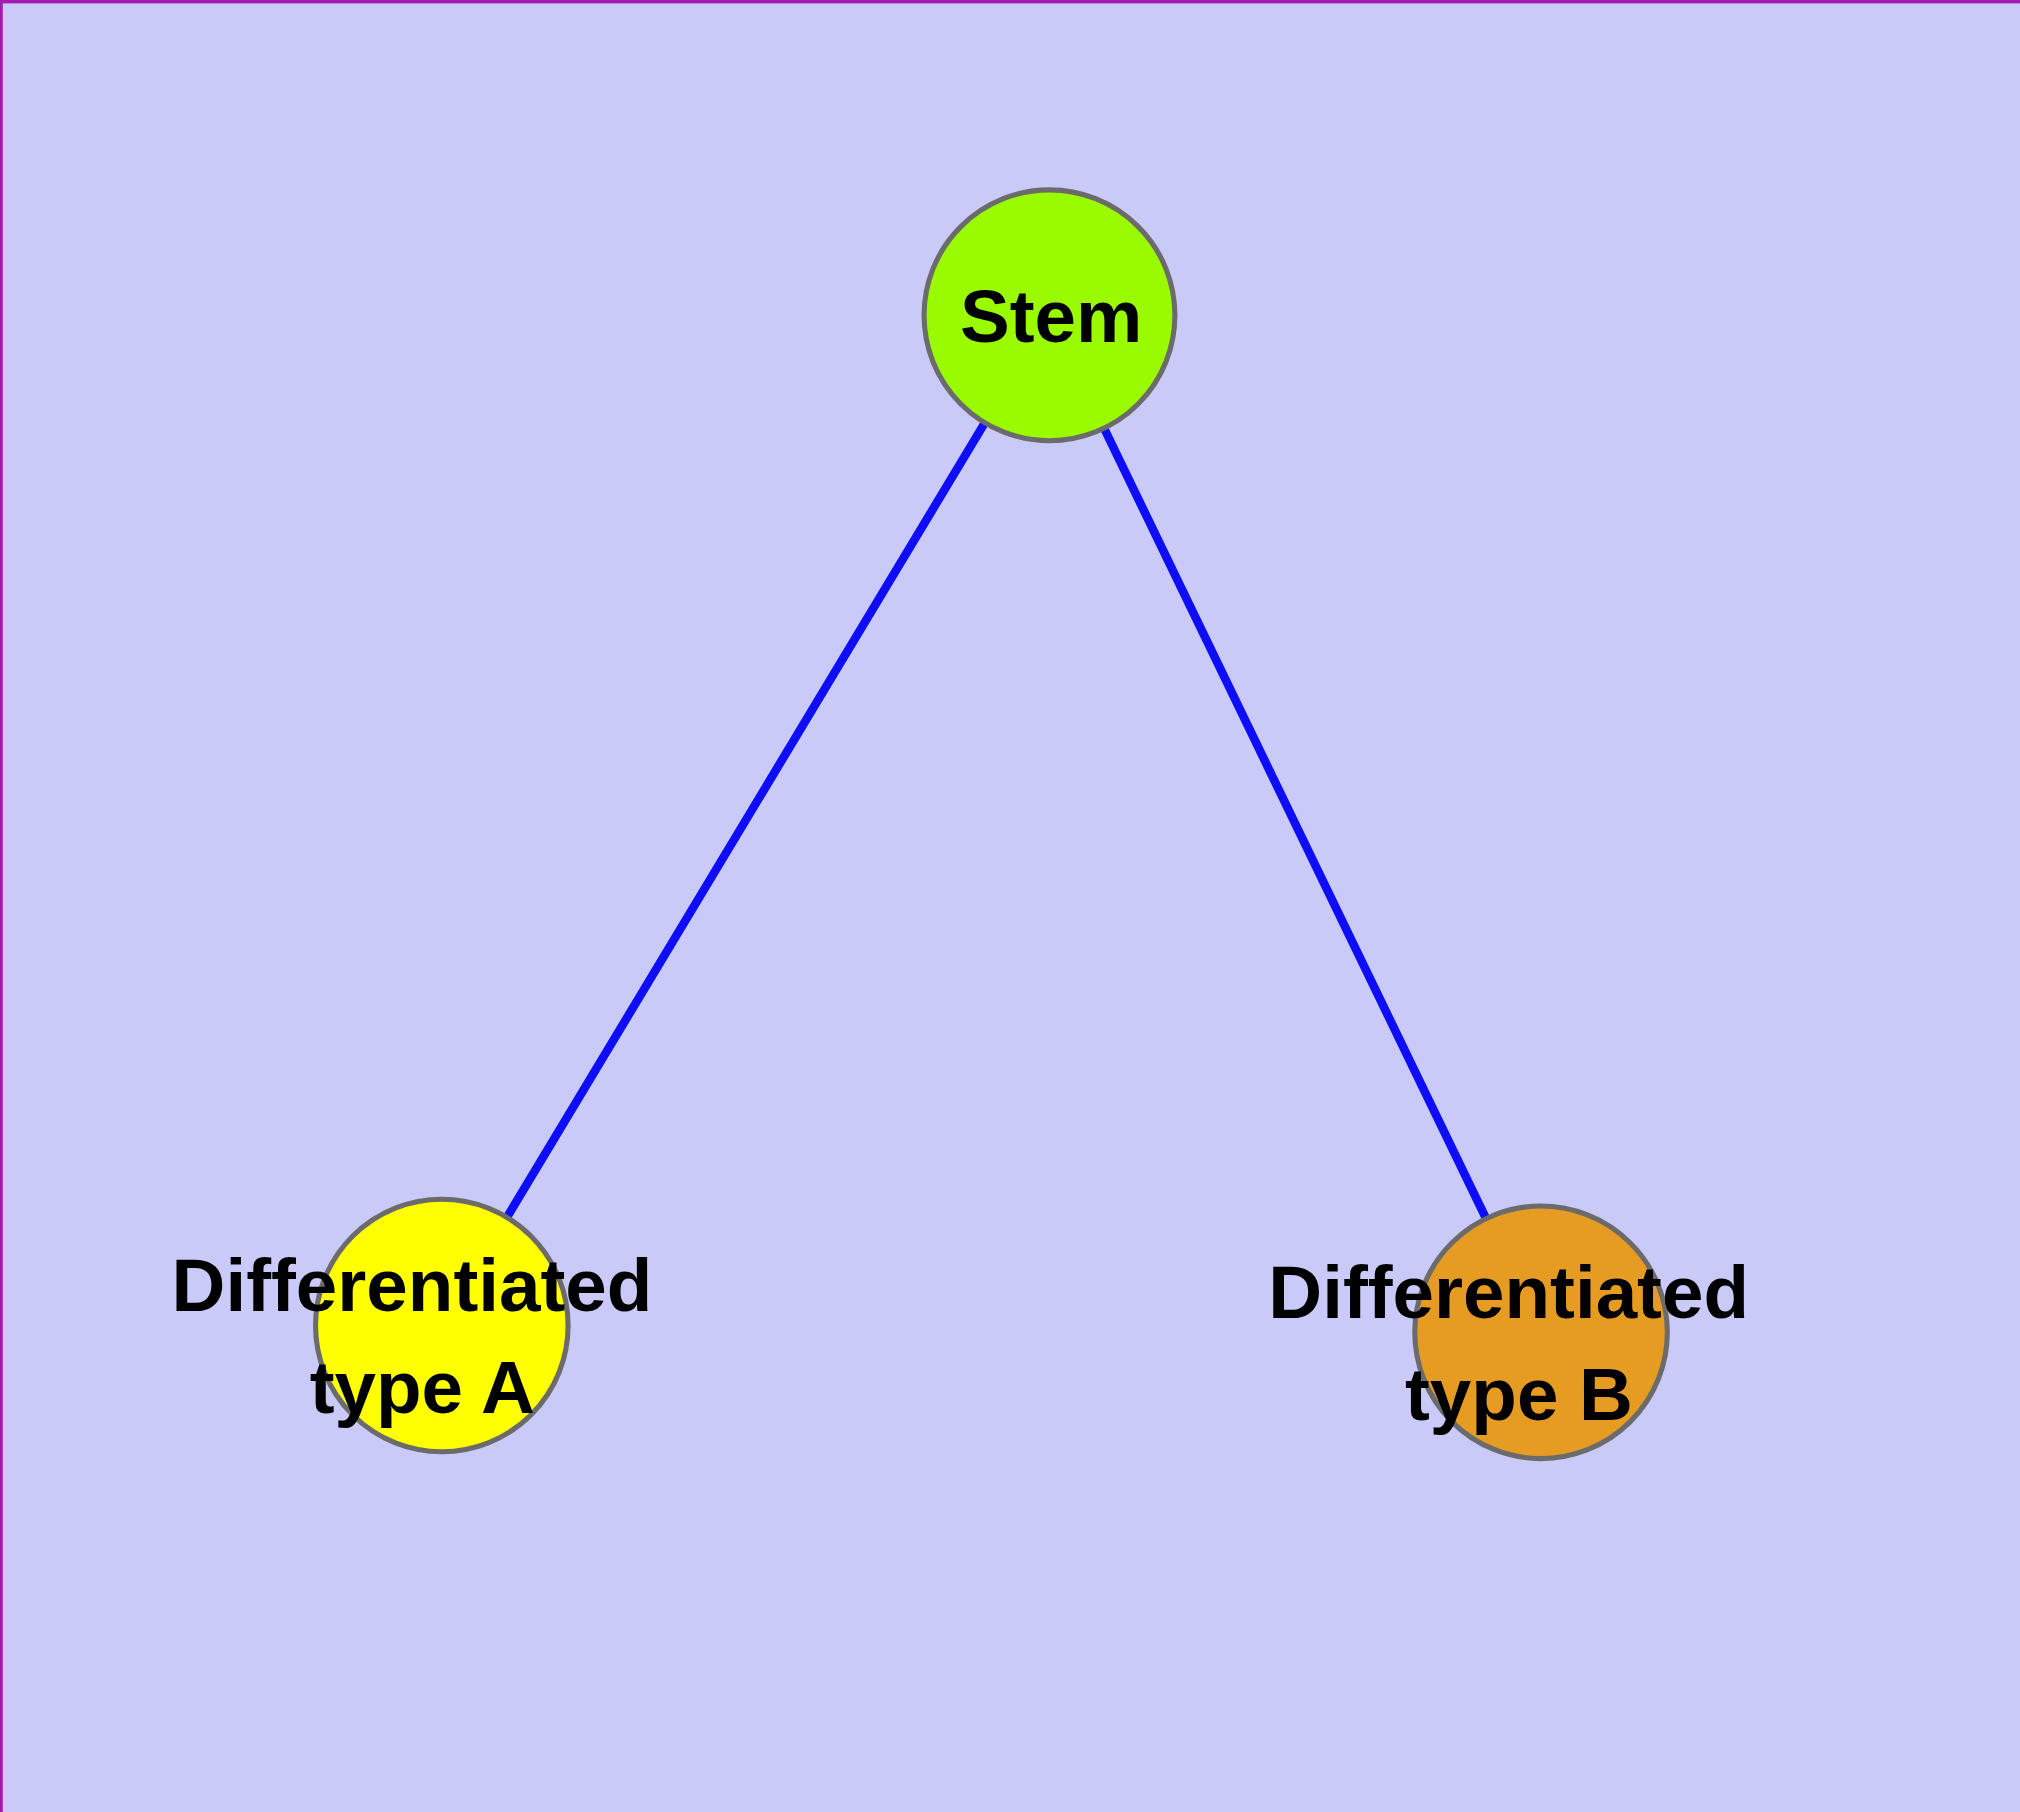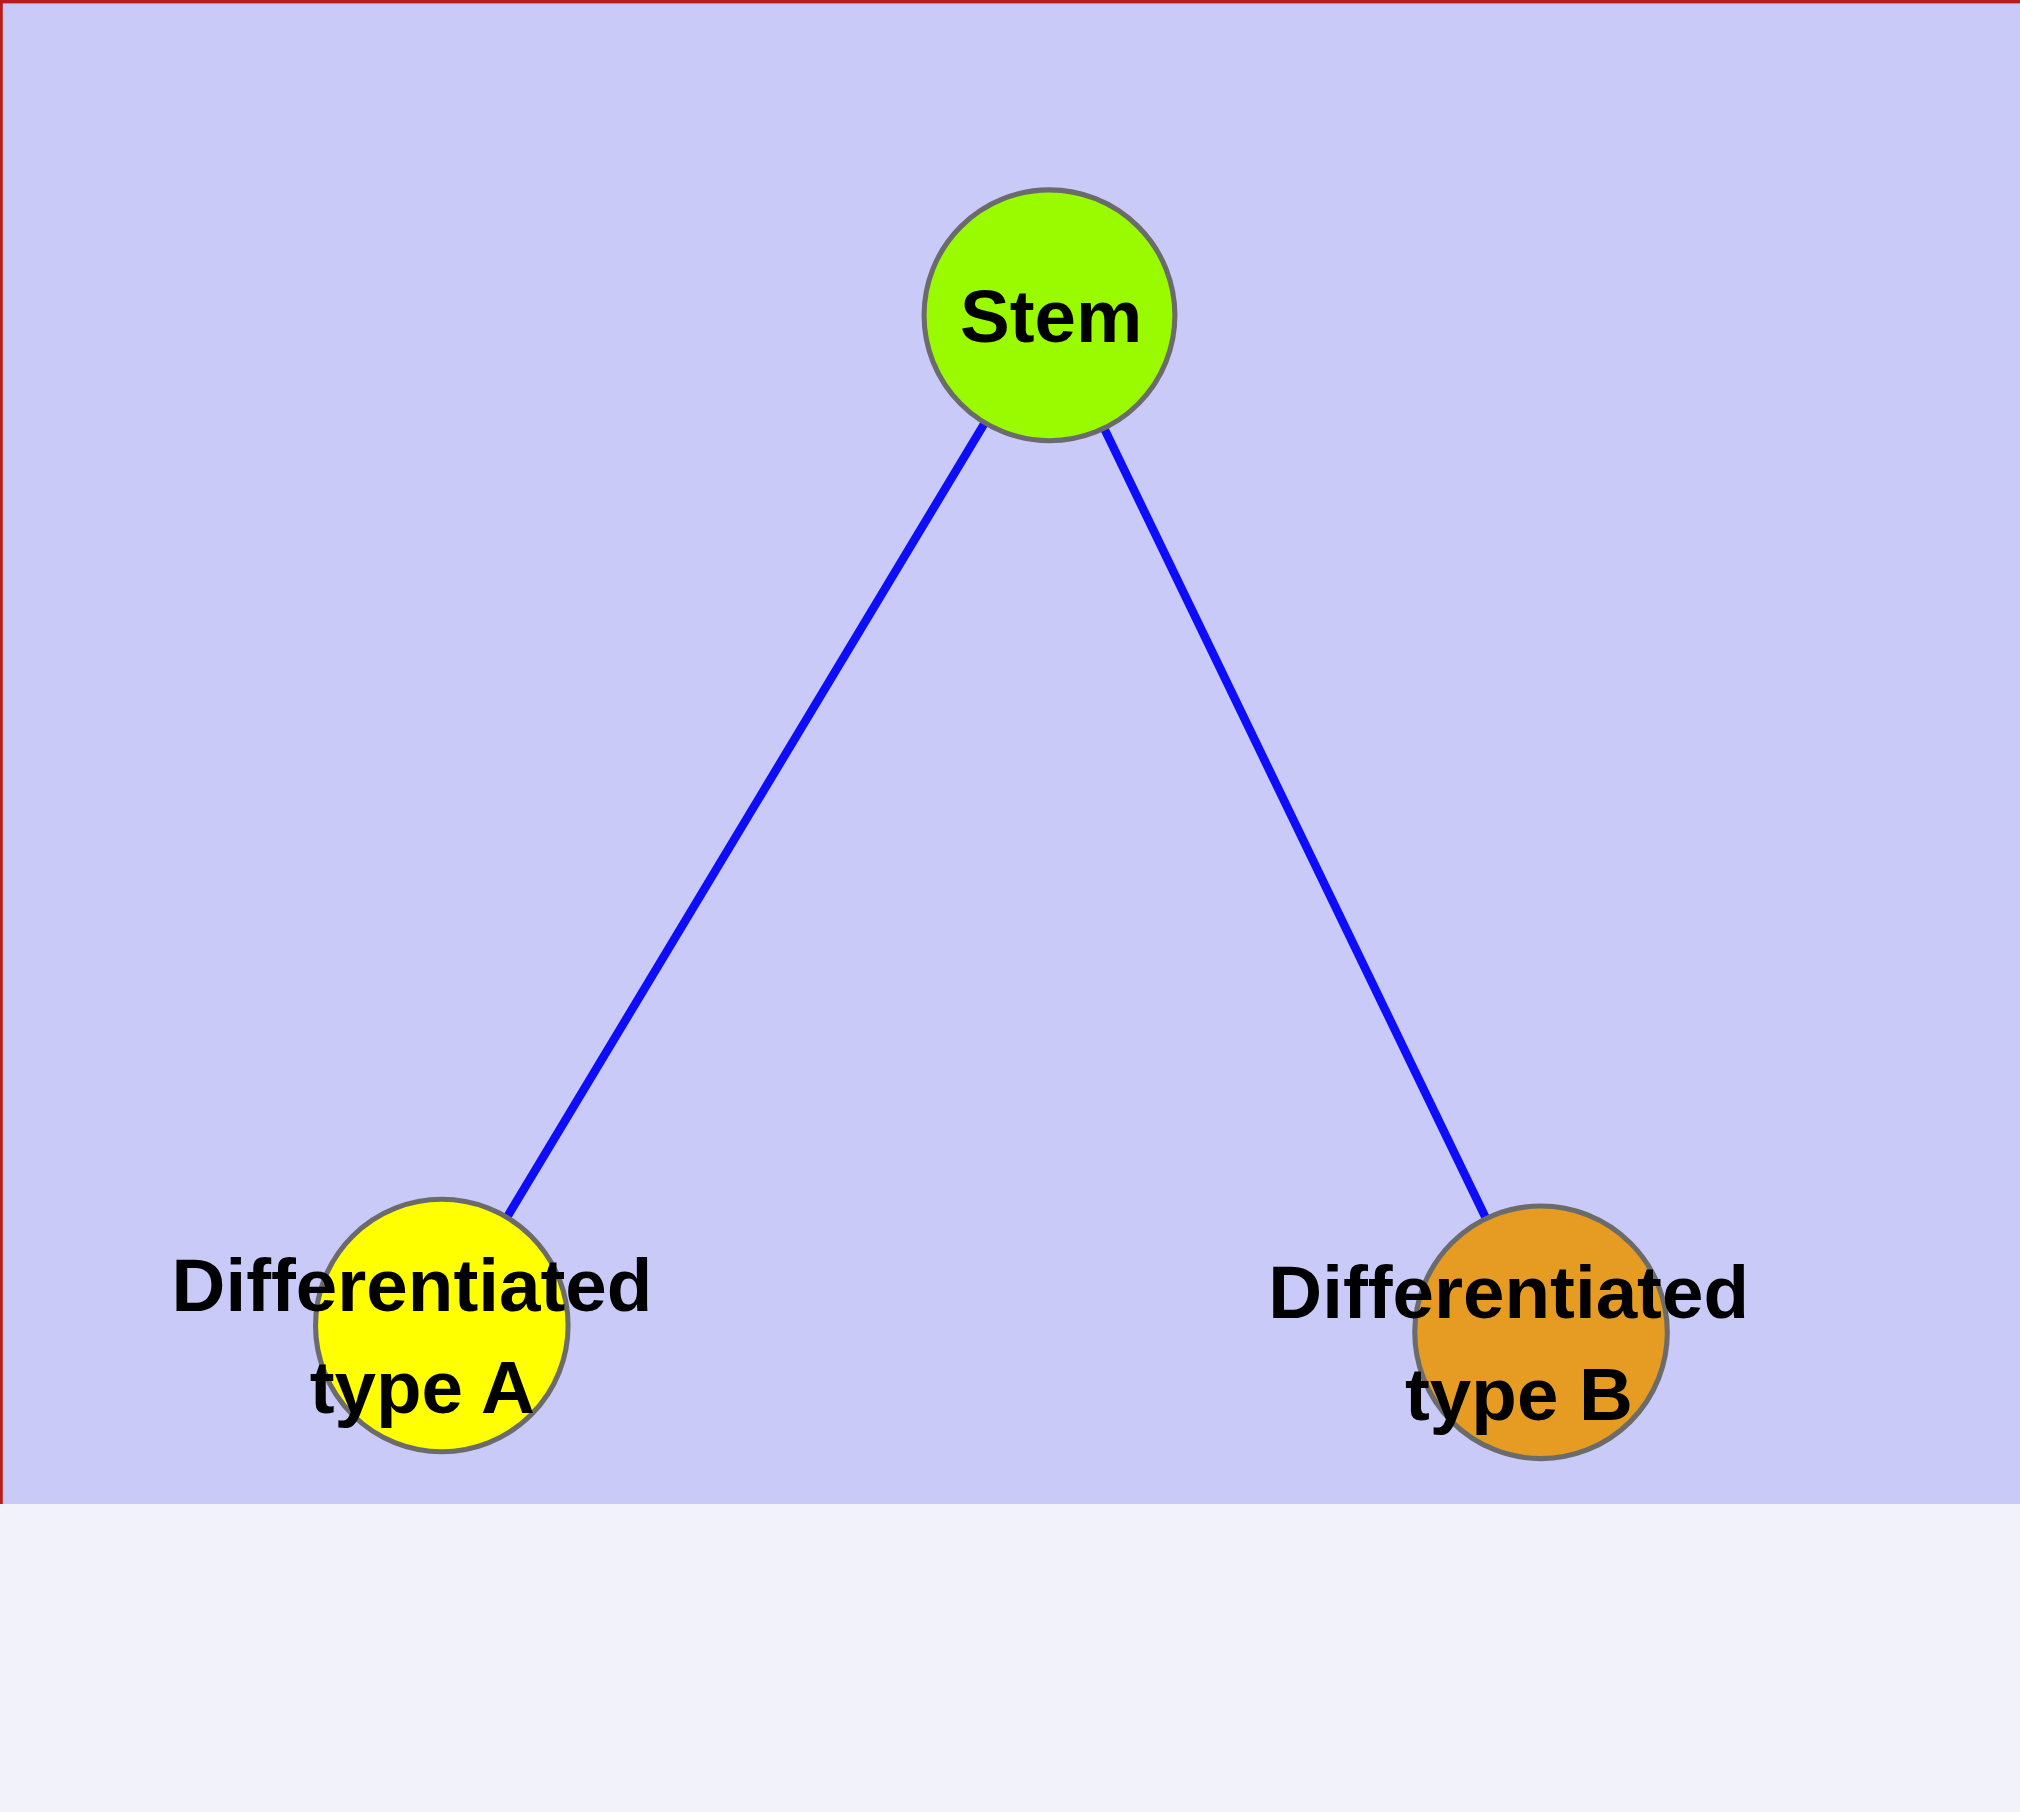"Stem" .page { background: #b91c1c -> #a21caf; height: 1504px -> 1812px }
